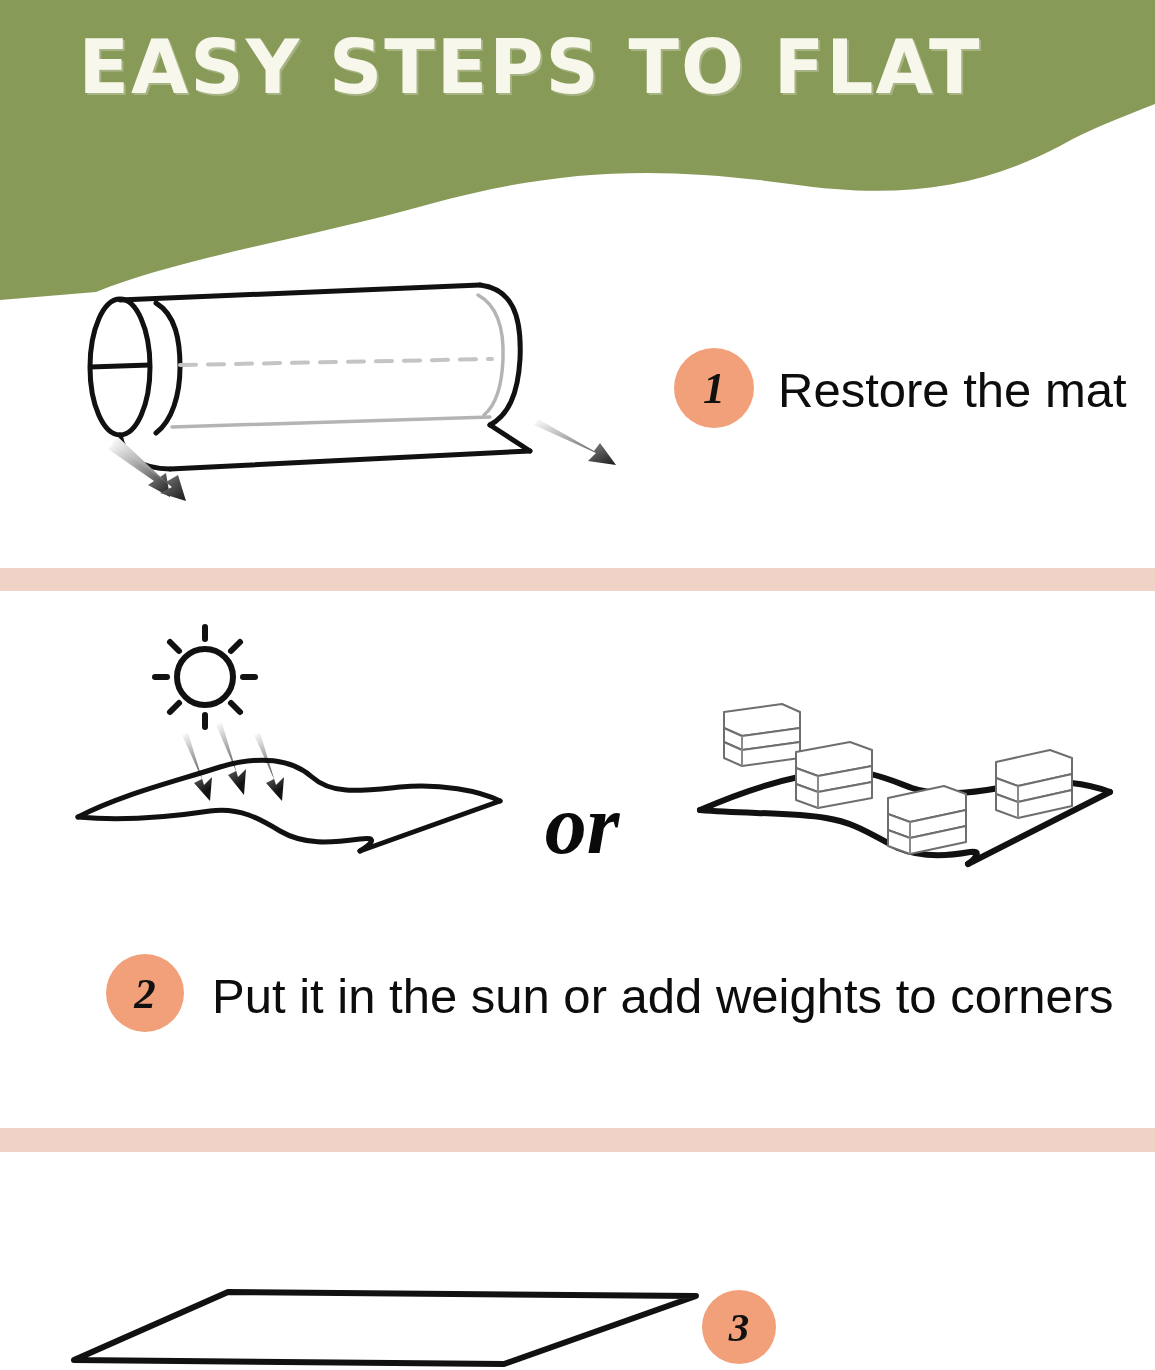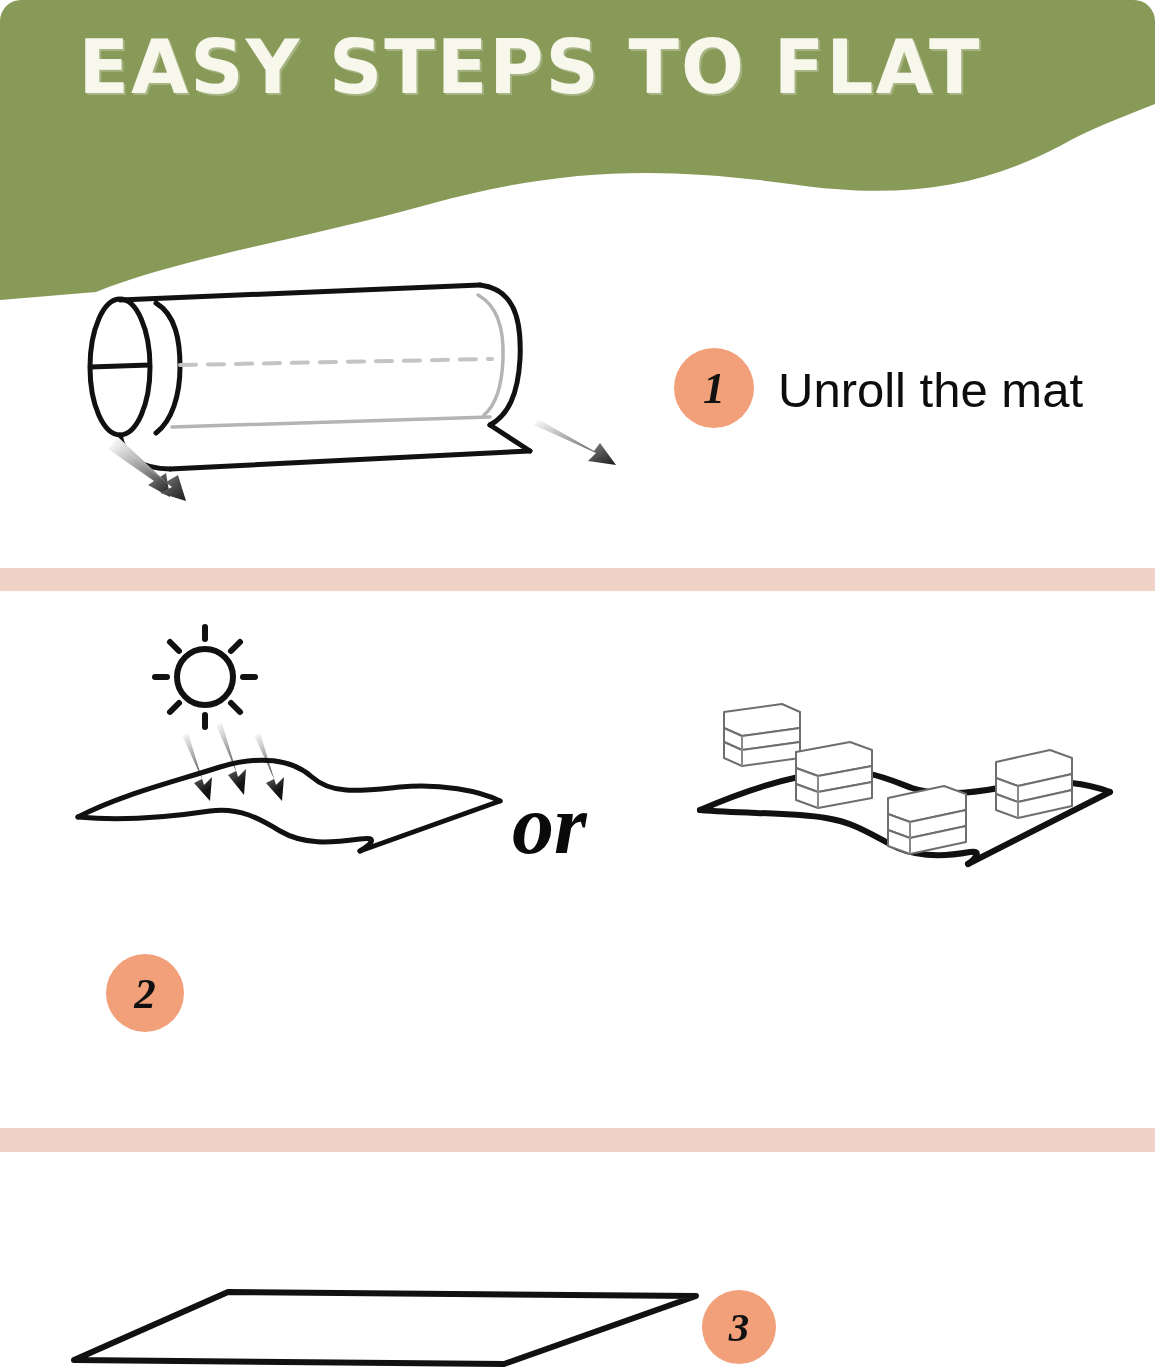"EASY STEPS TO FLAT" #page { border-radius: 21px -> none }
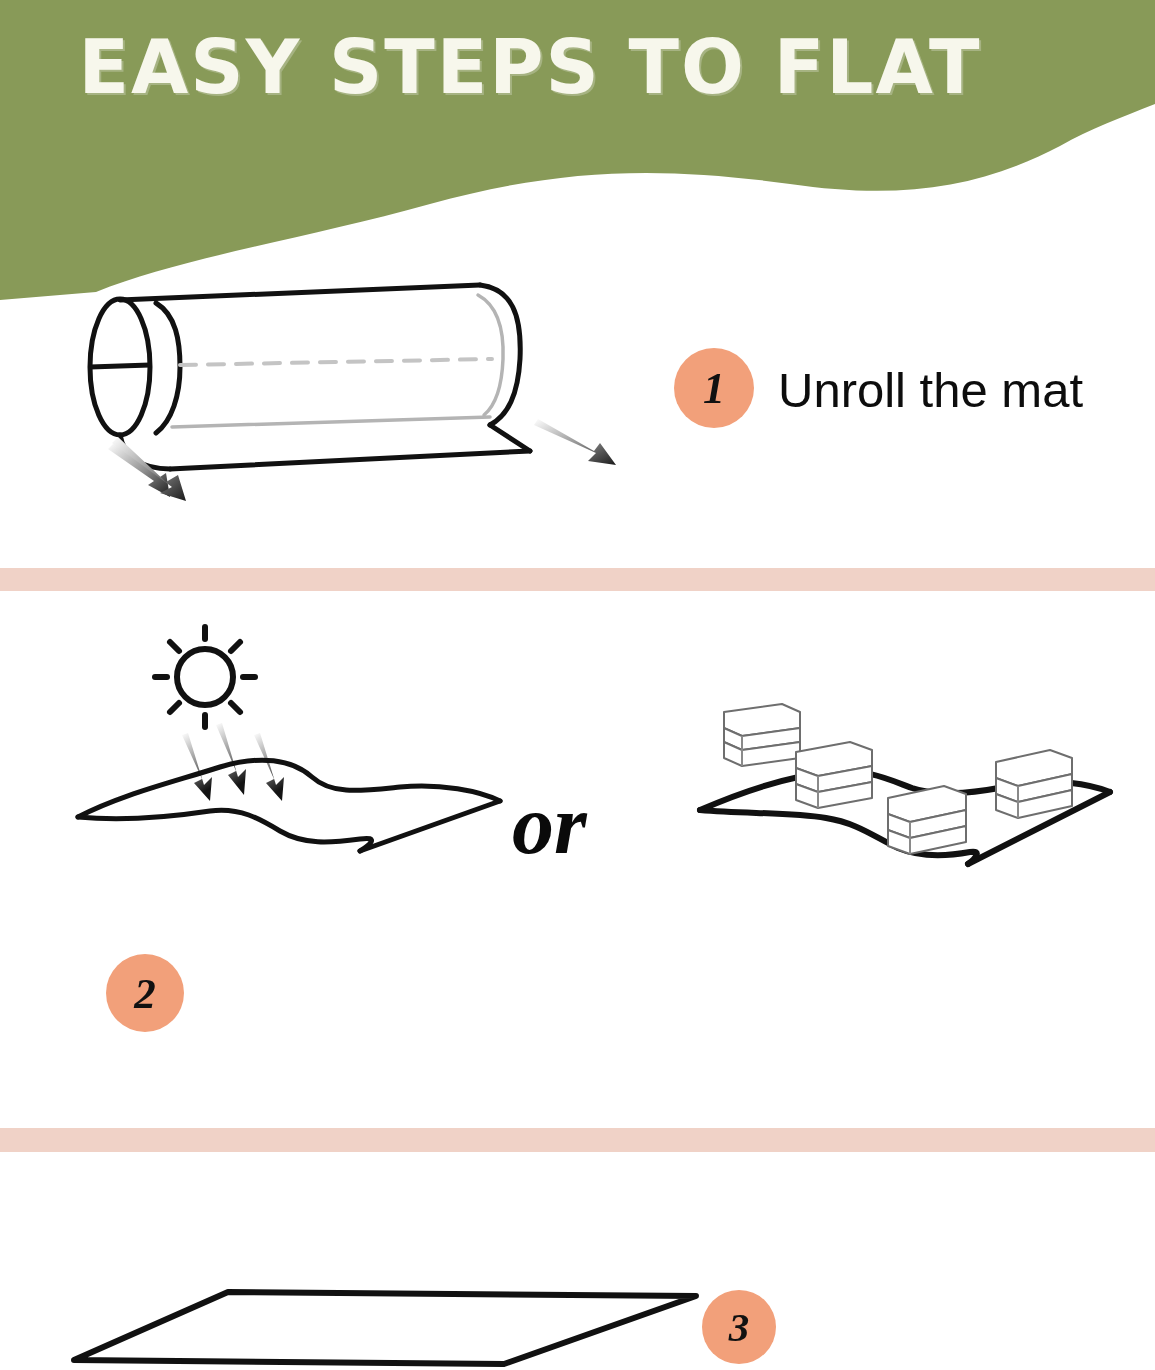"Unroll the mat" div.step-label { text: Unroll -> Restore }
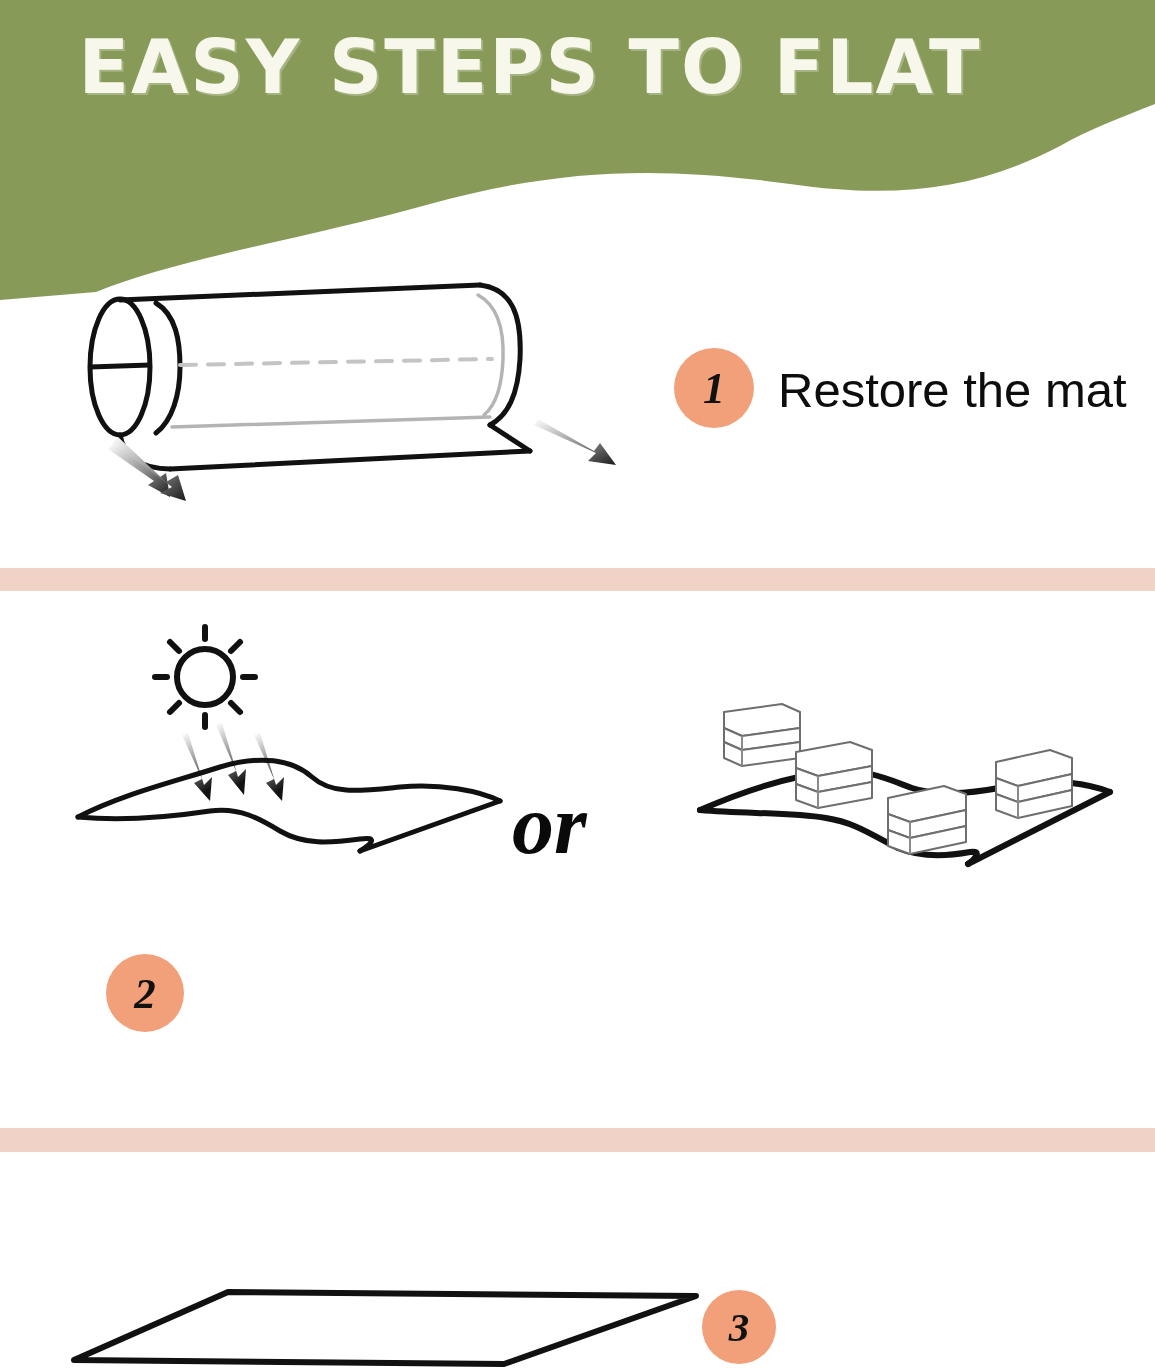"or" #illus-or { text-align: none -> center }
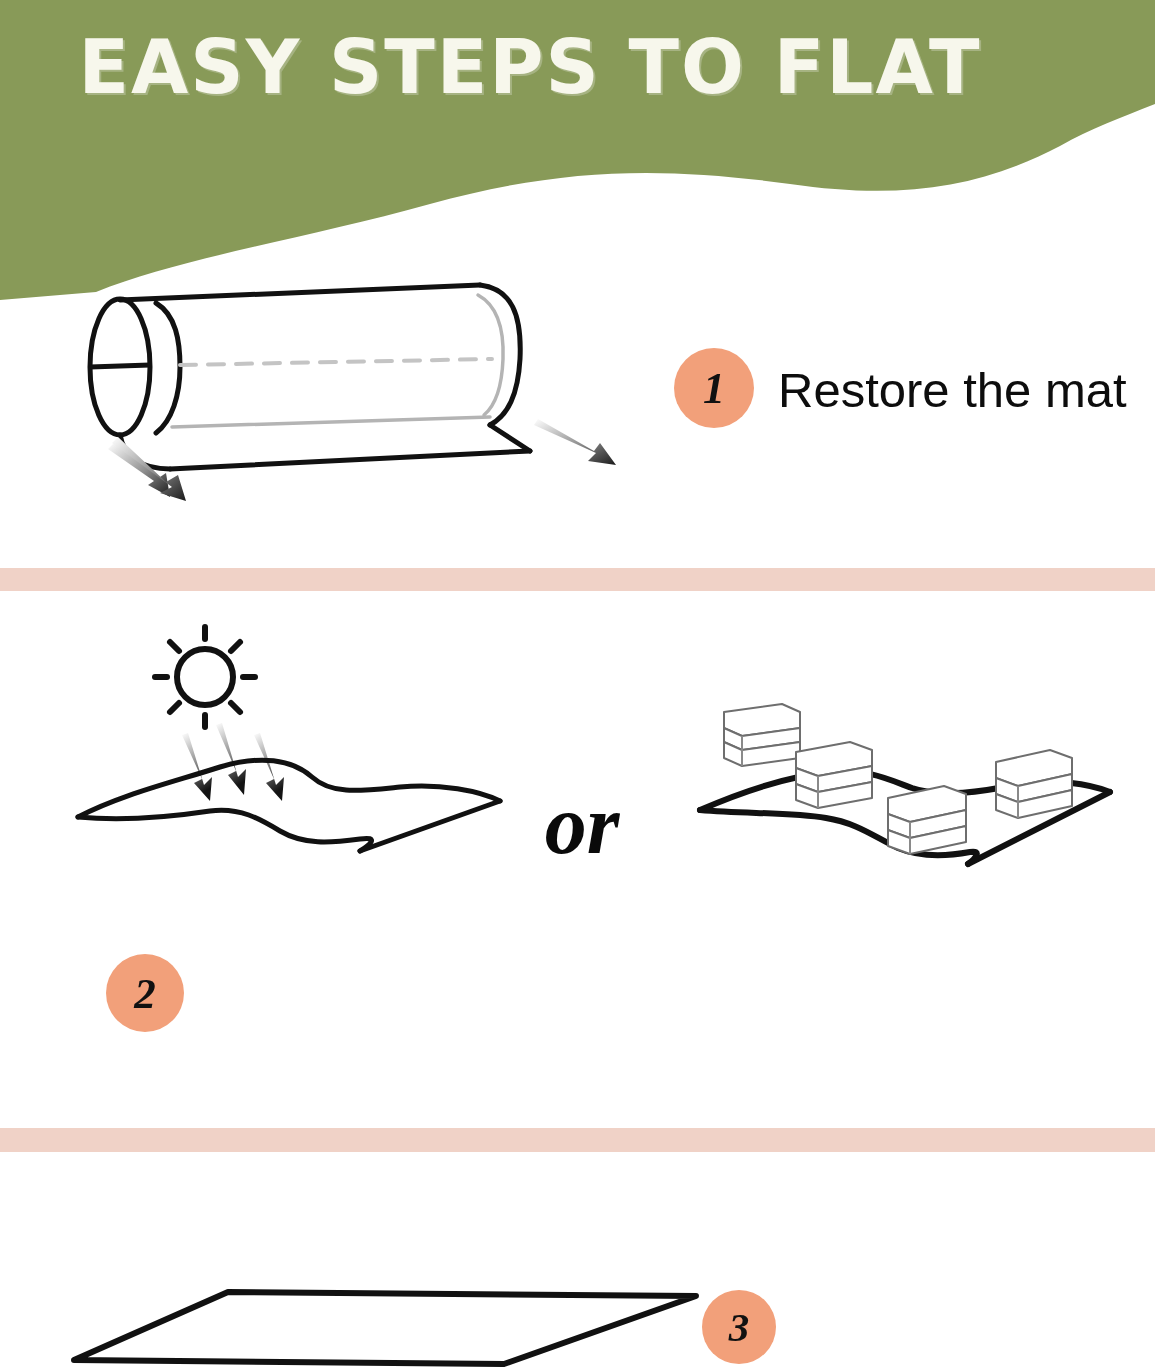"Put it in the sun" div.step-label { html: none -> <div>Put it in the sun or add weights to corners</div> }
